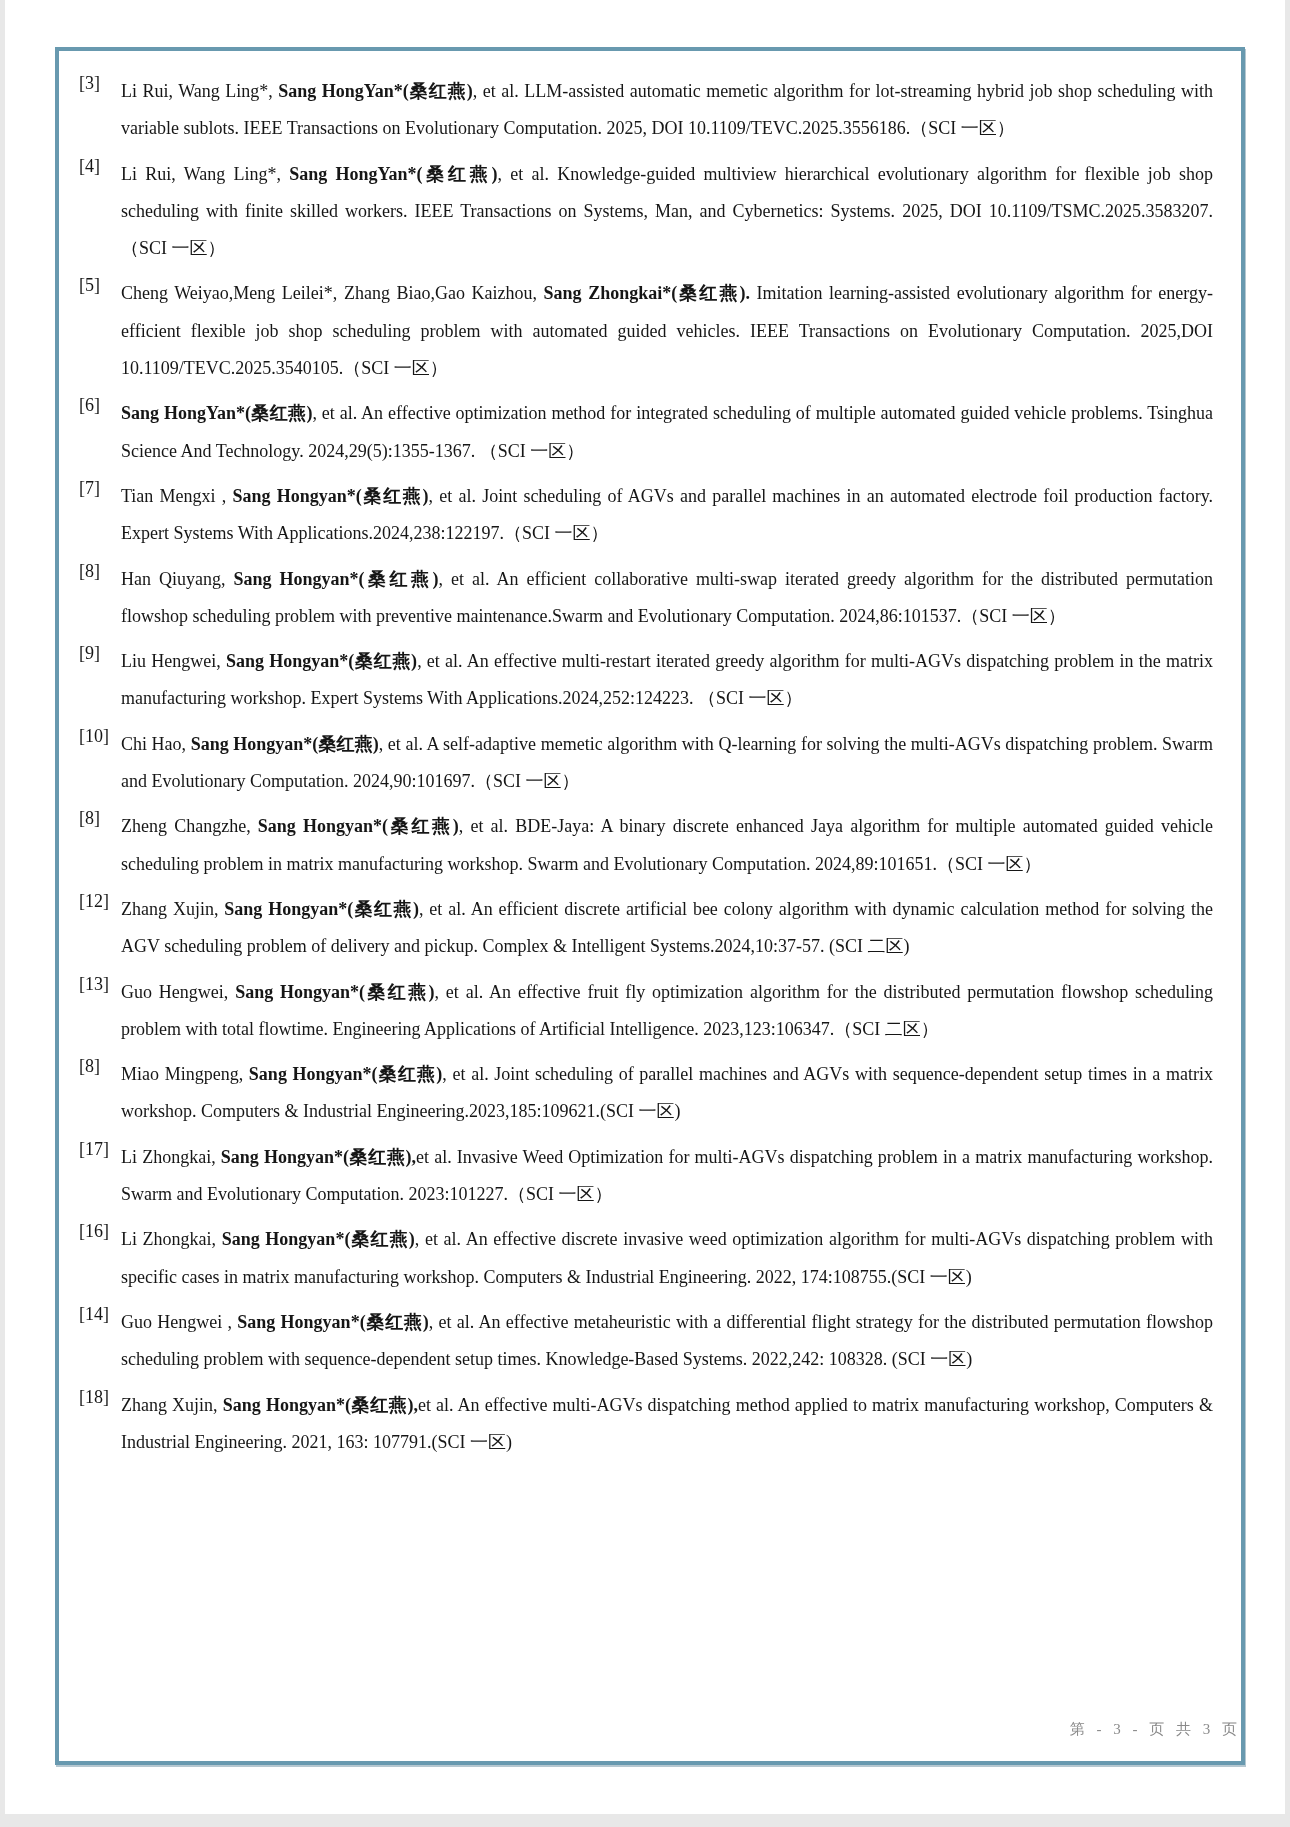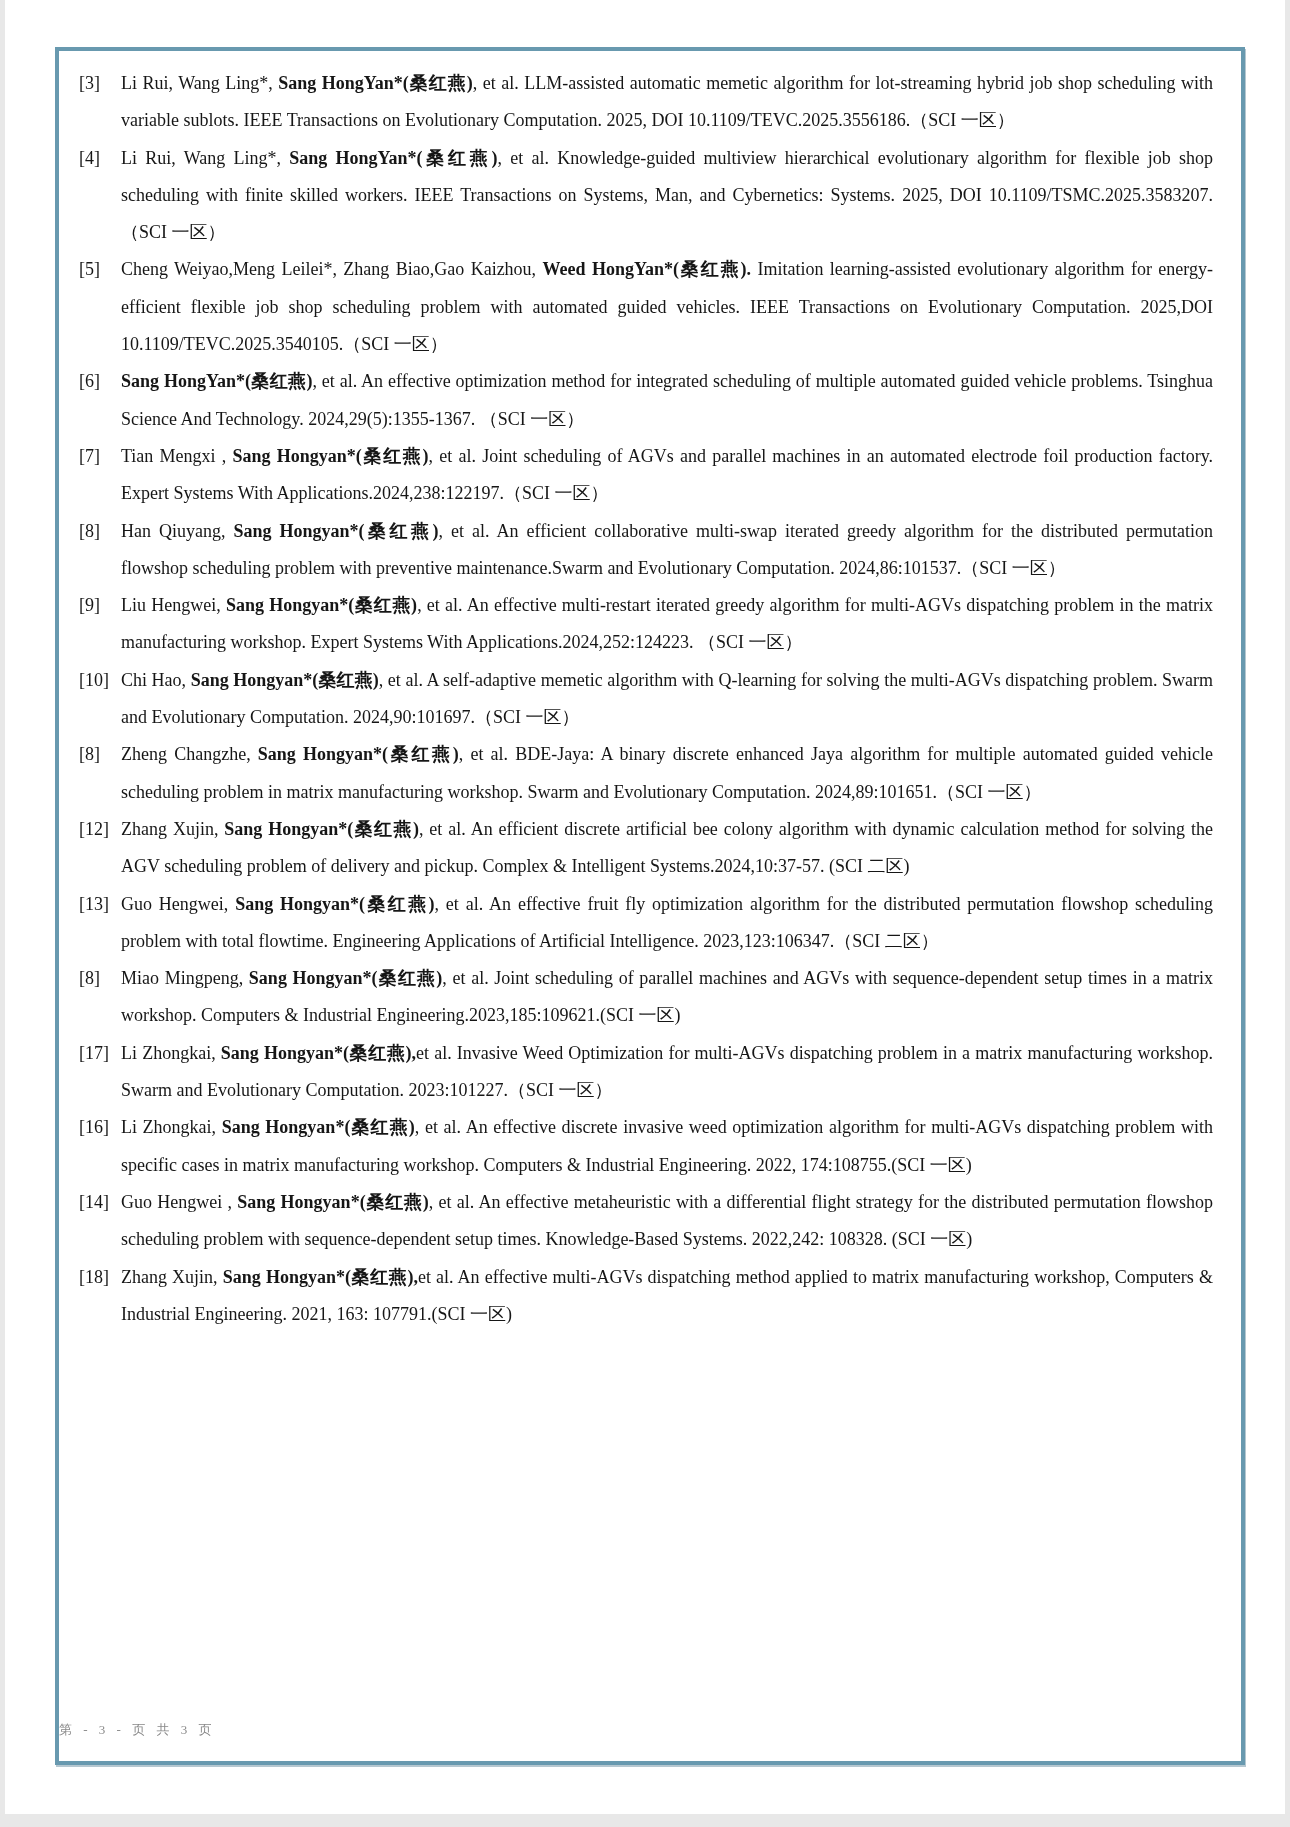"Li Rui, Wang Ling*, Sang" .ref-text { margin-top: none -> 8px }
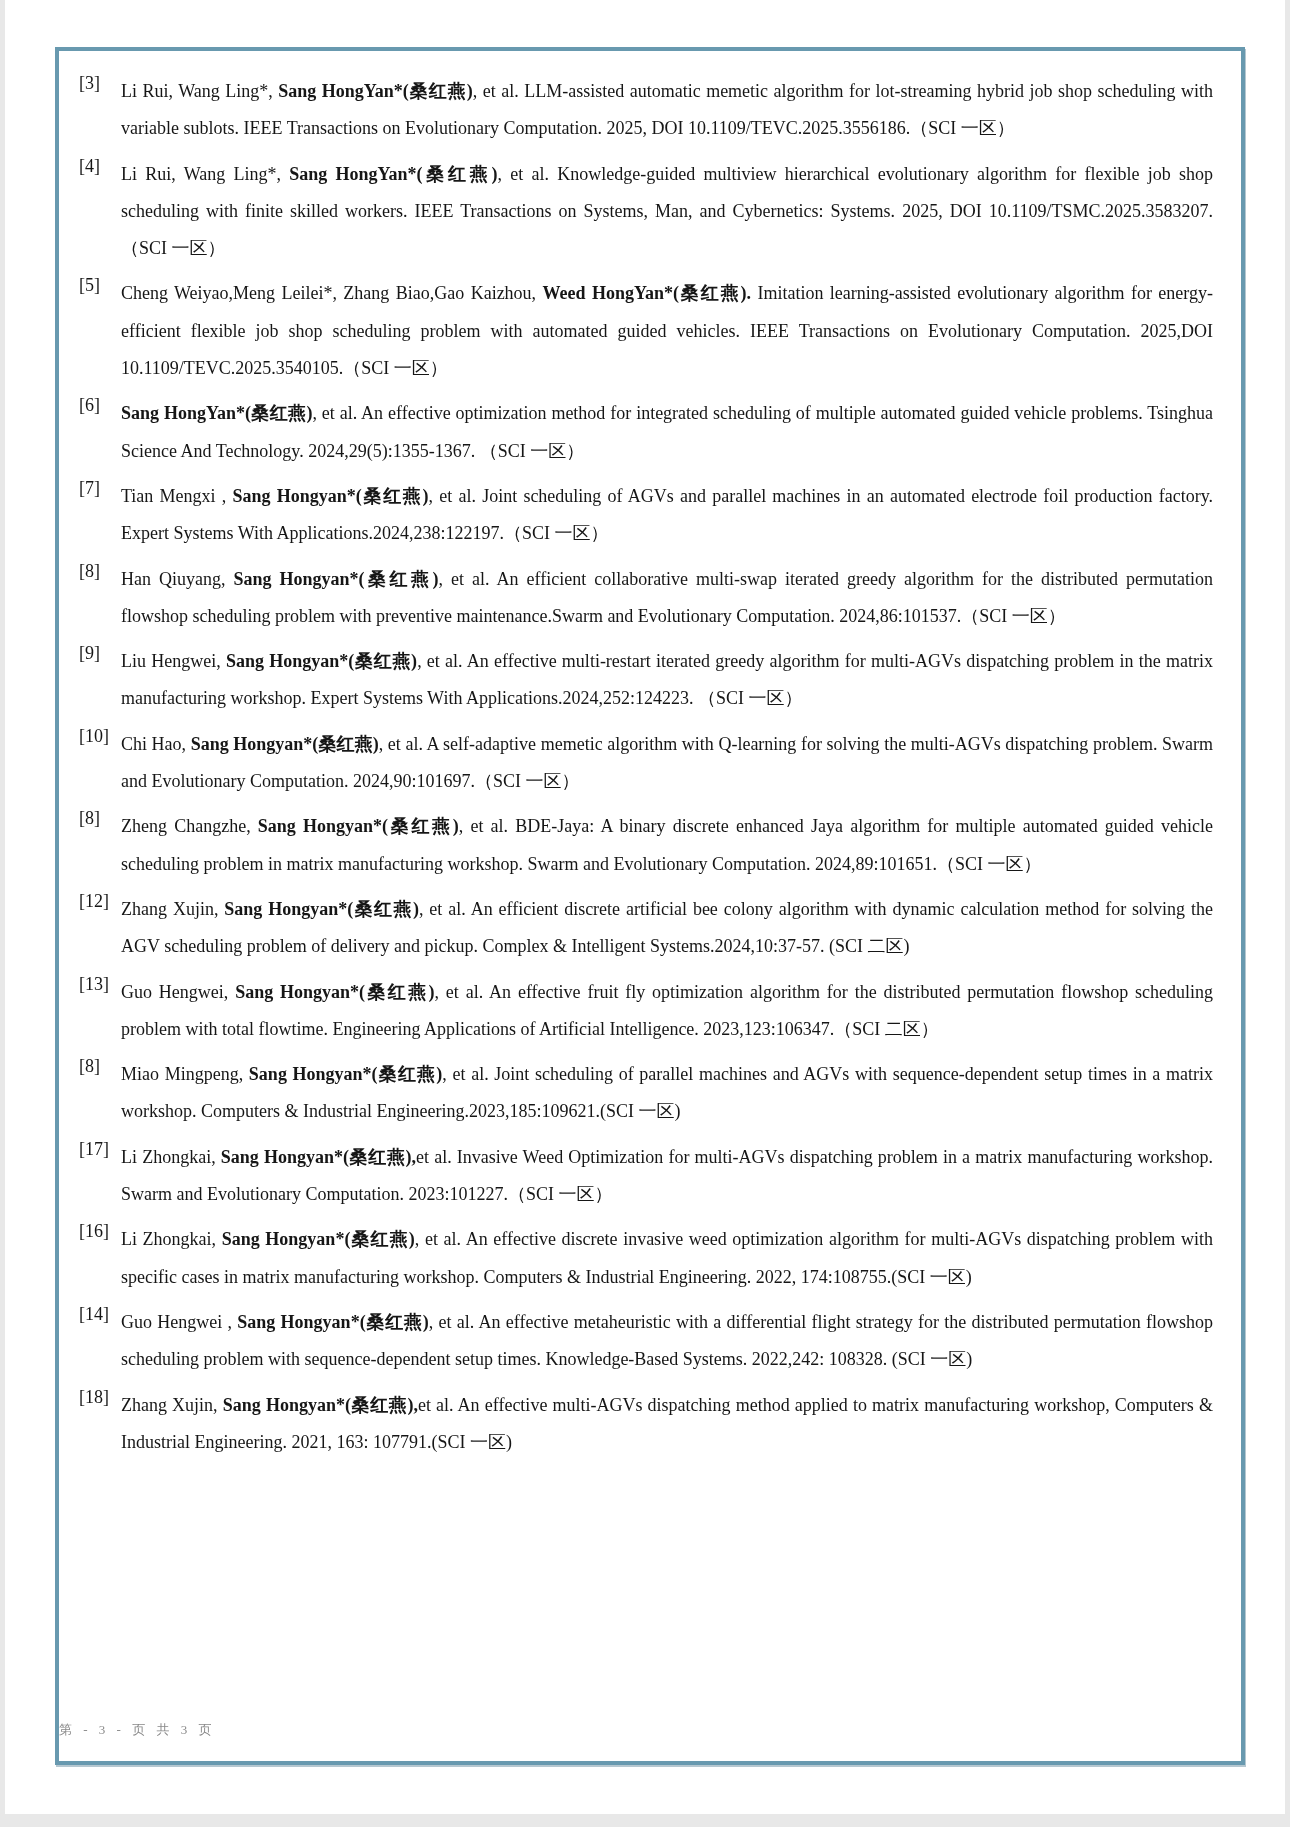"Weed HongYan*(桑红燕)." b { text: Weed HongYan -> Sang Zhongkai }
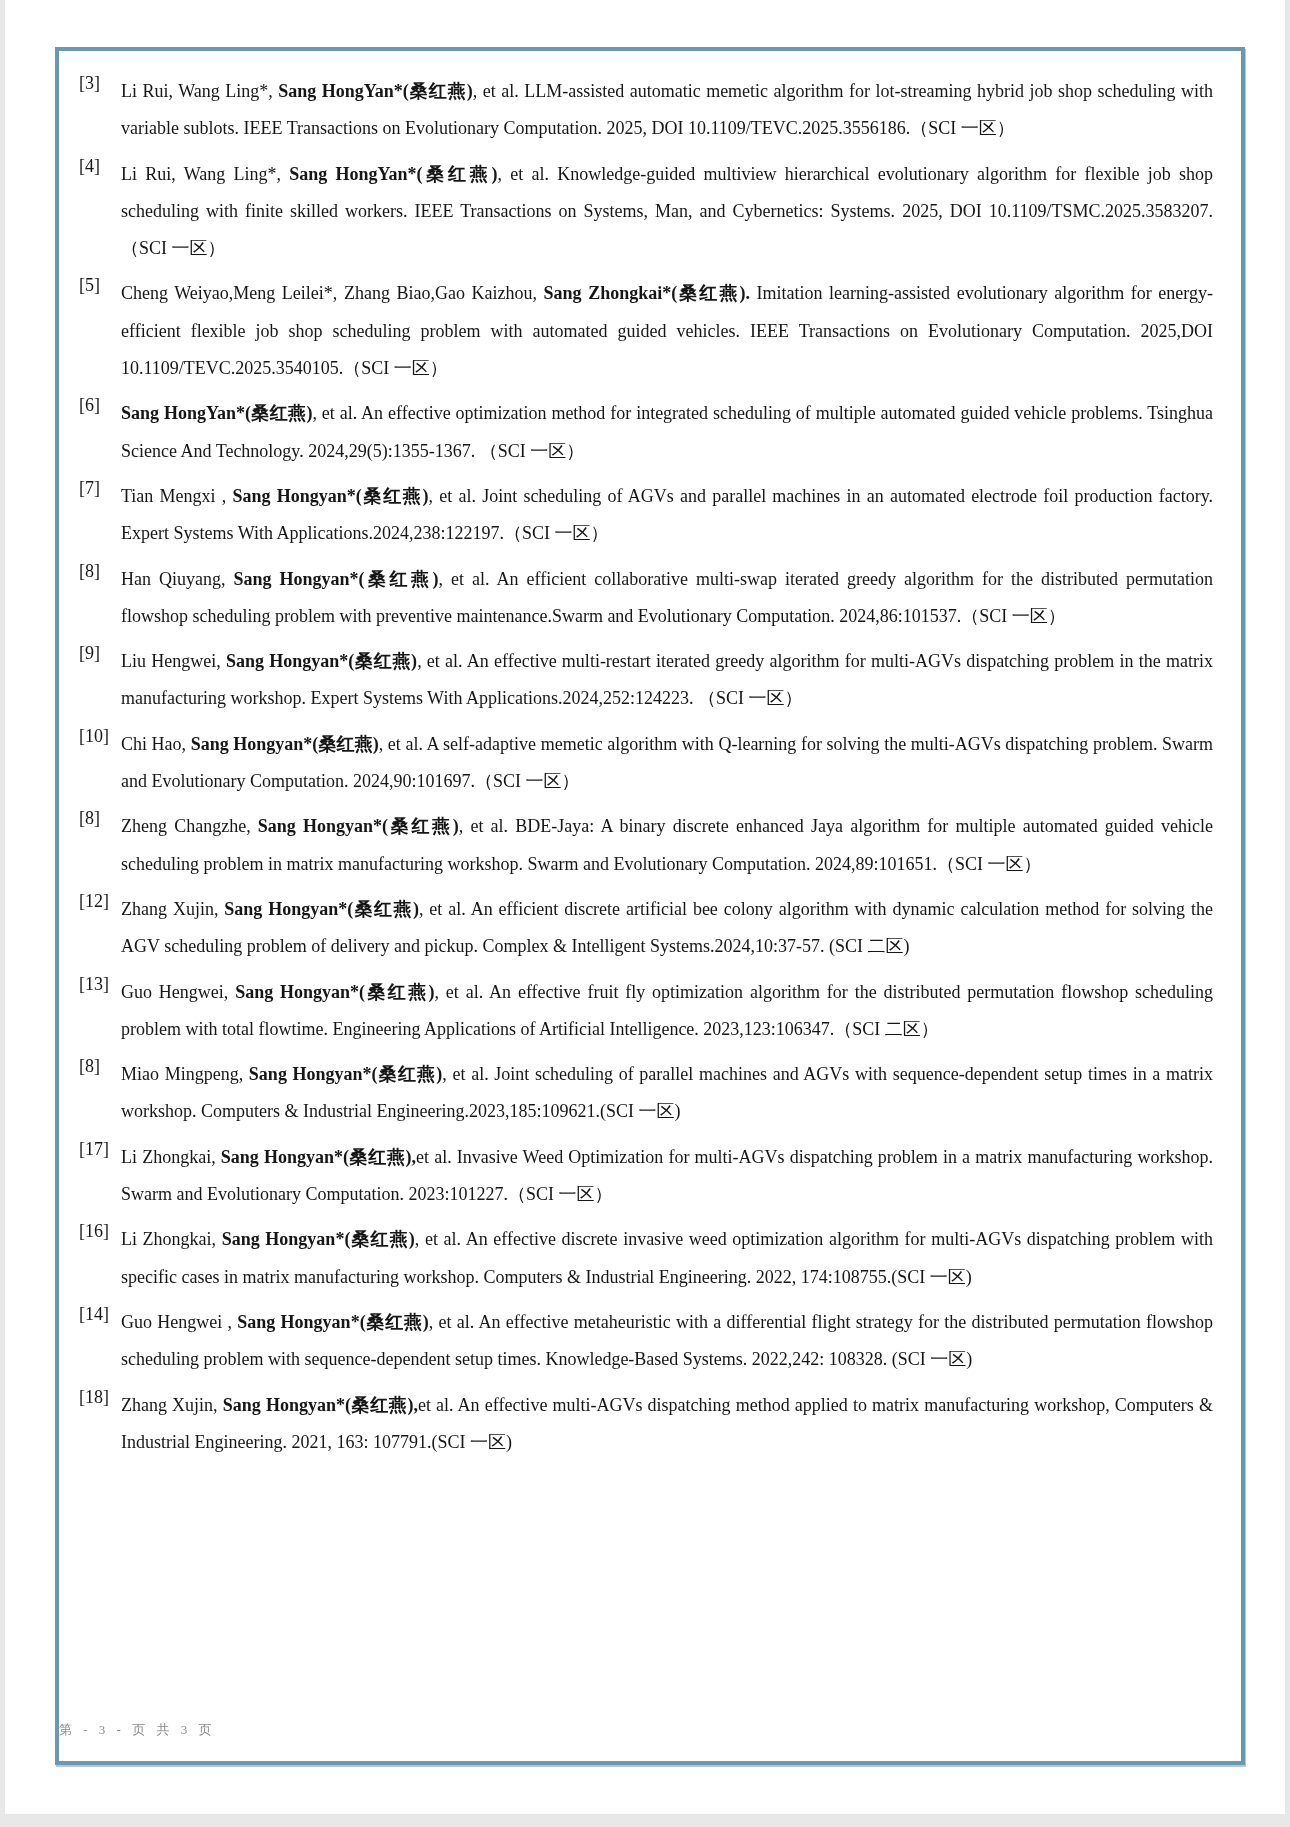"第 - 3 - 页" .footer { font-size: 13px -> 15px; text-align: left -> right }
